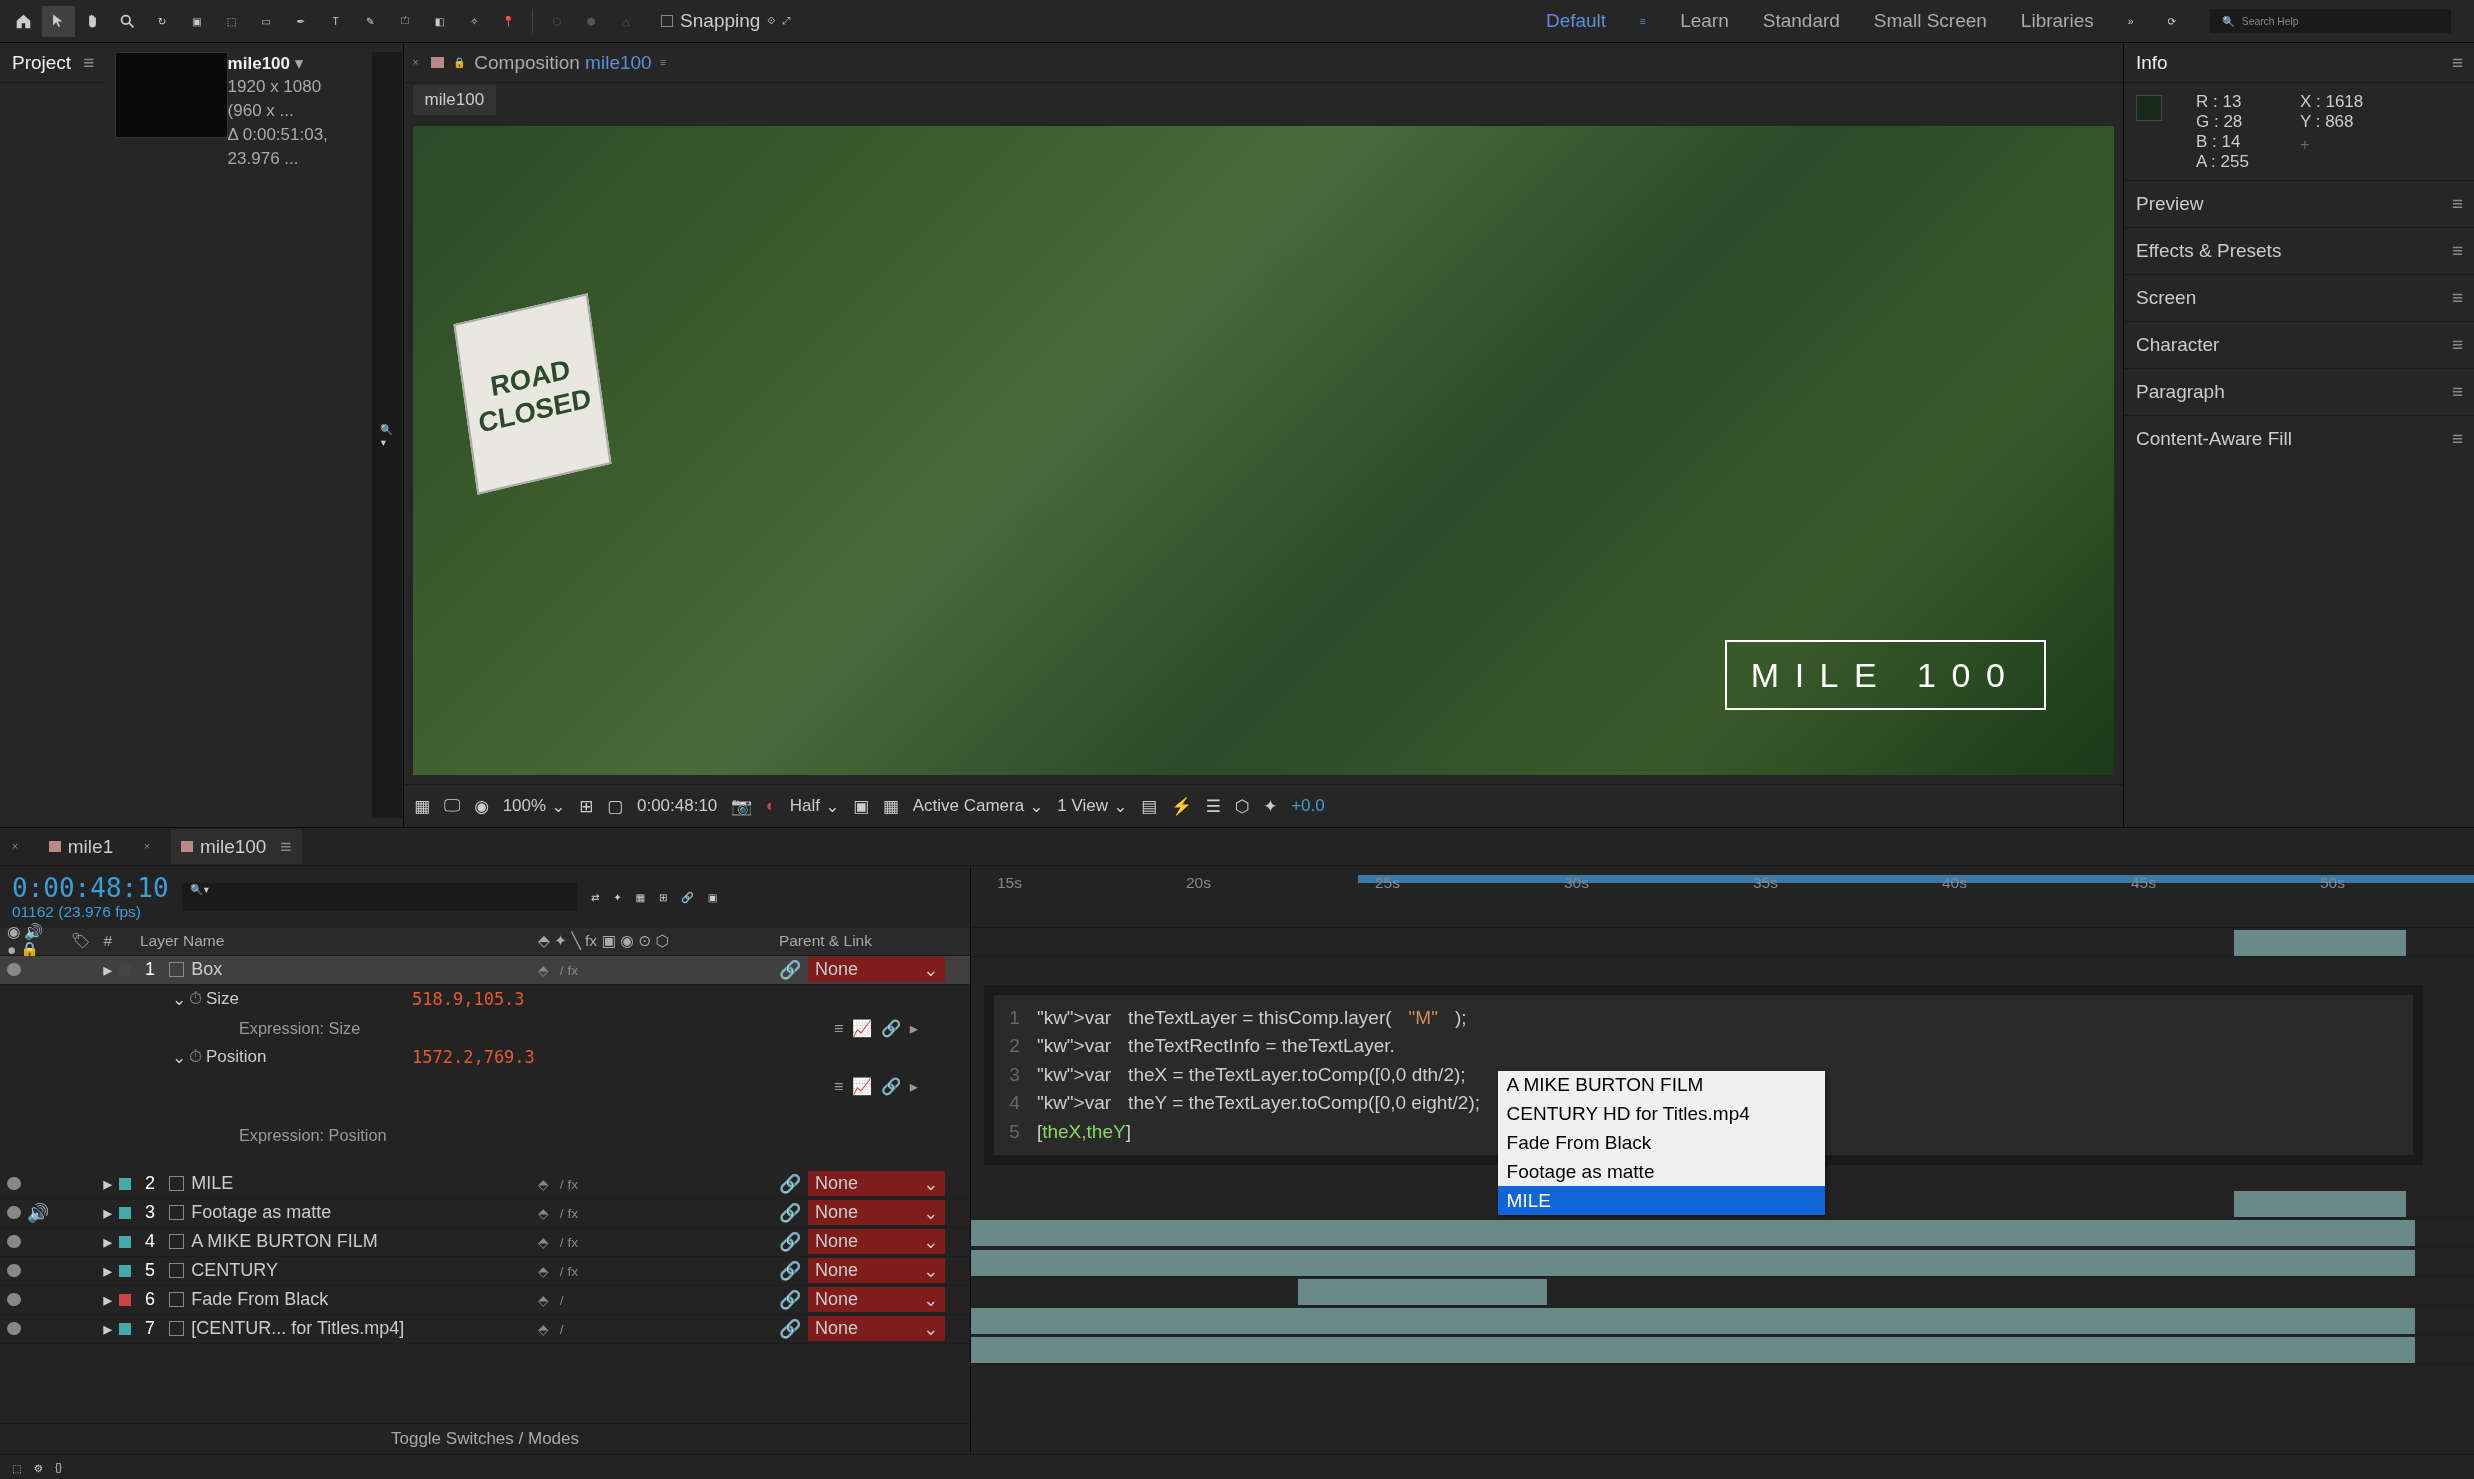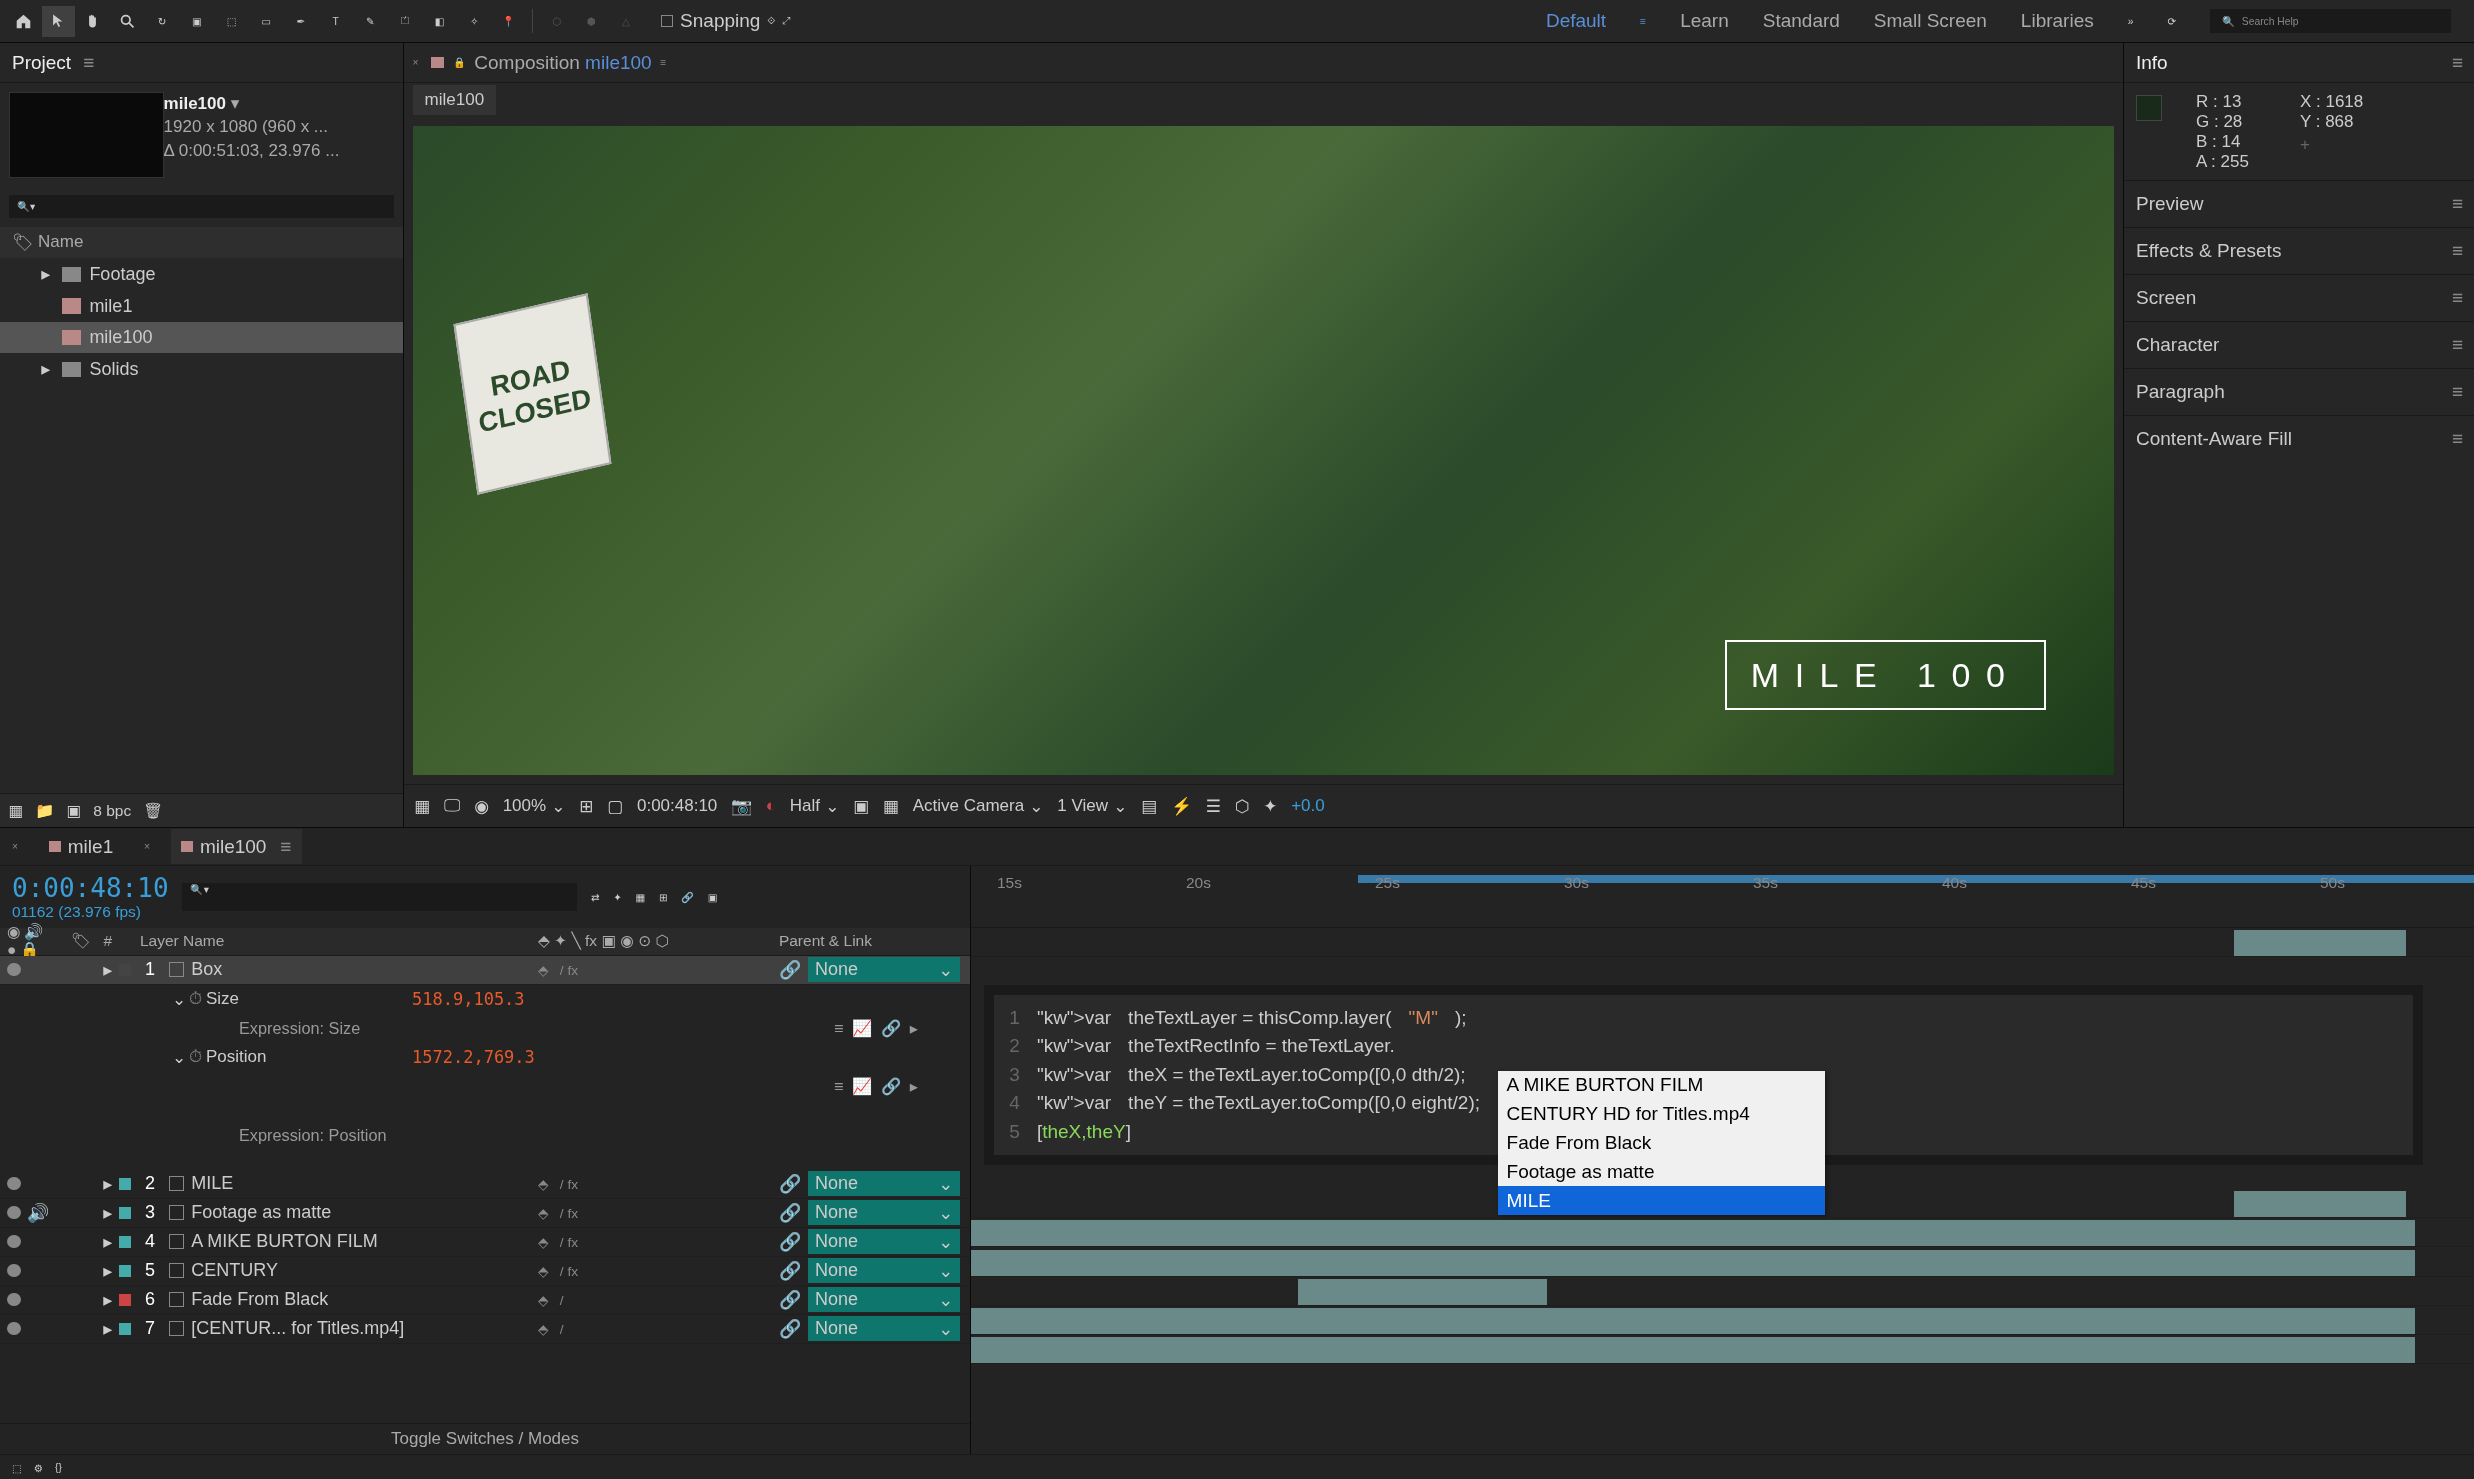"Project" .left-panel { flex-direction: column -> row }
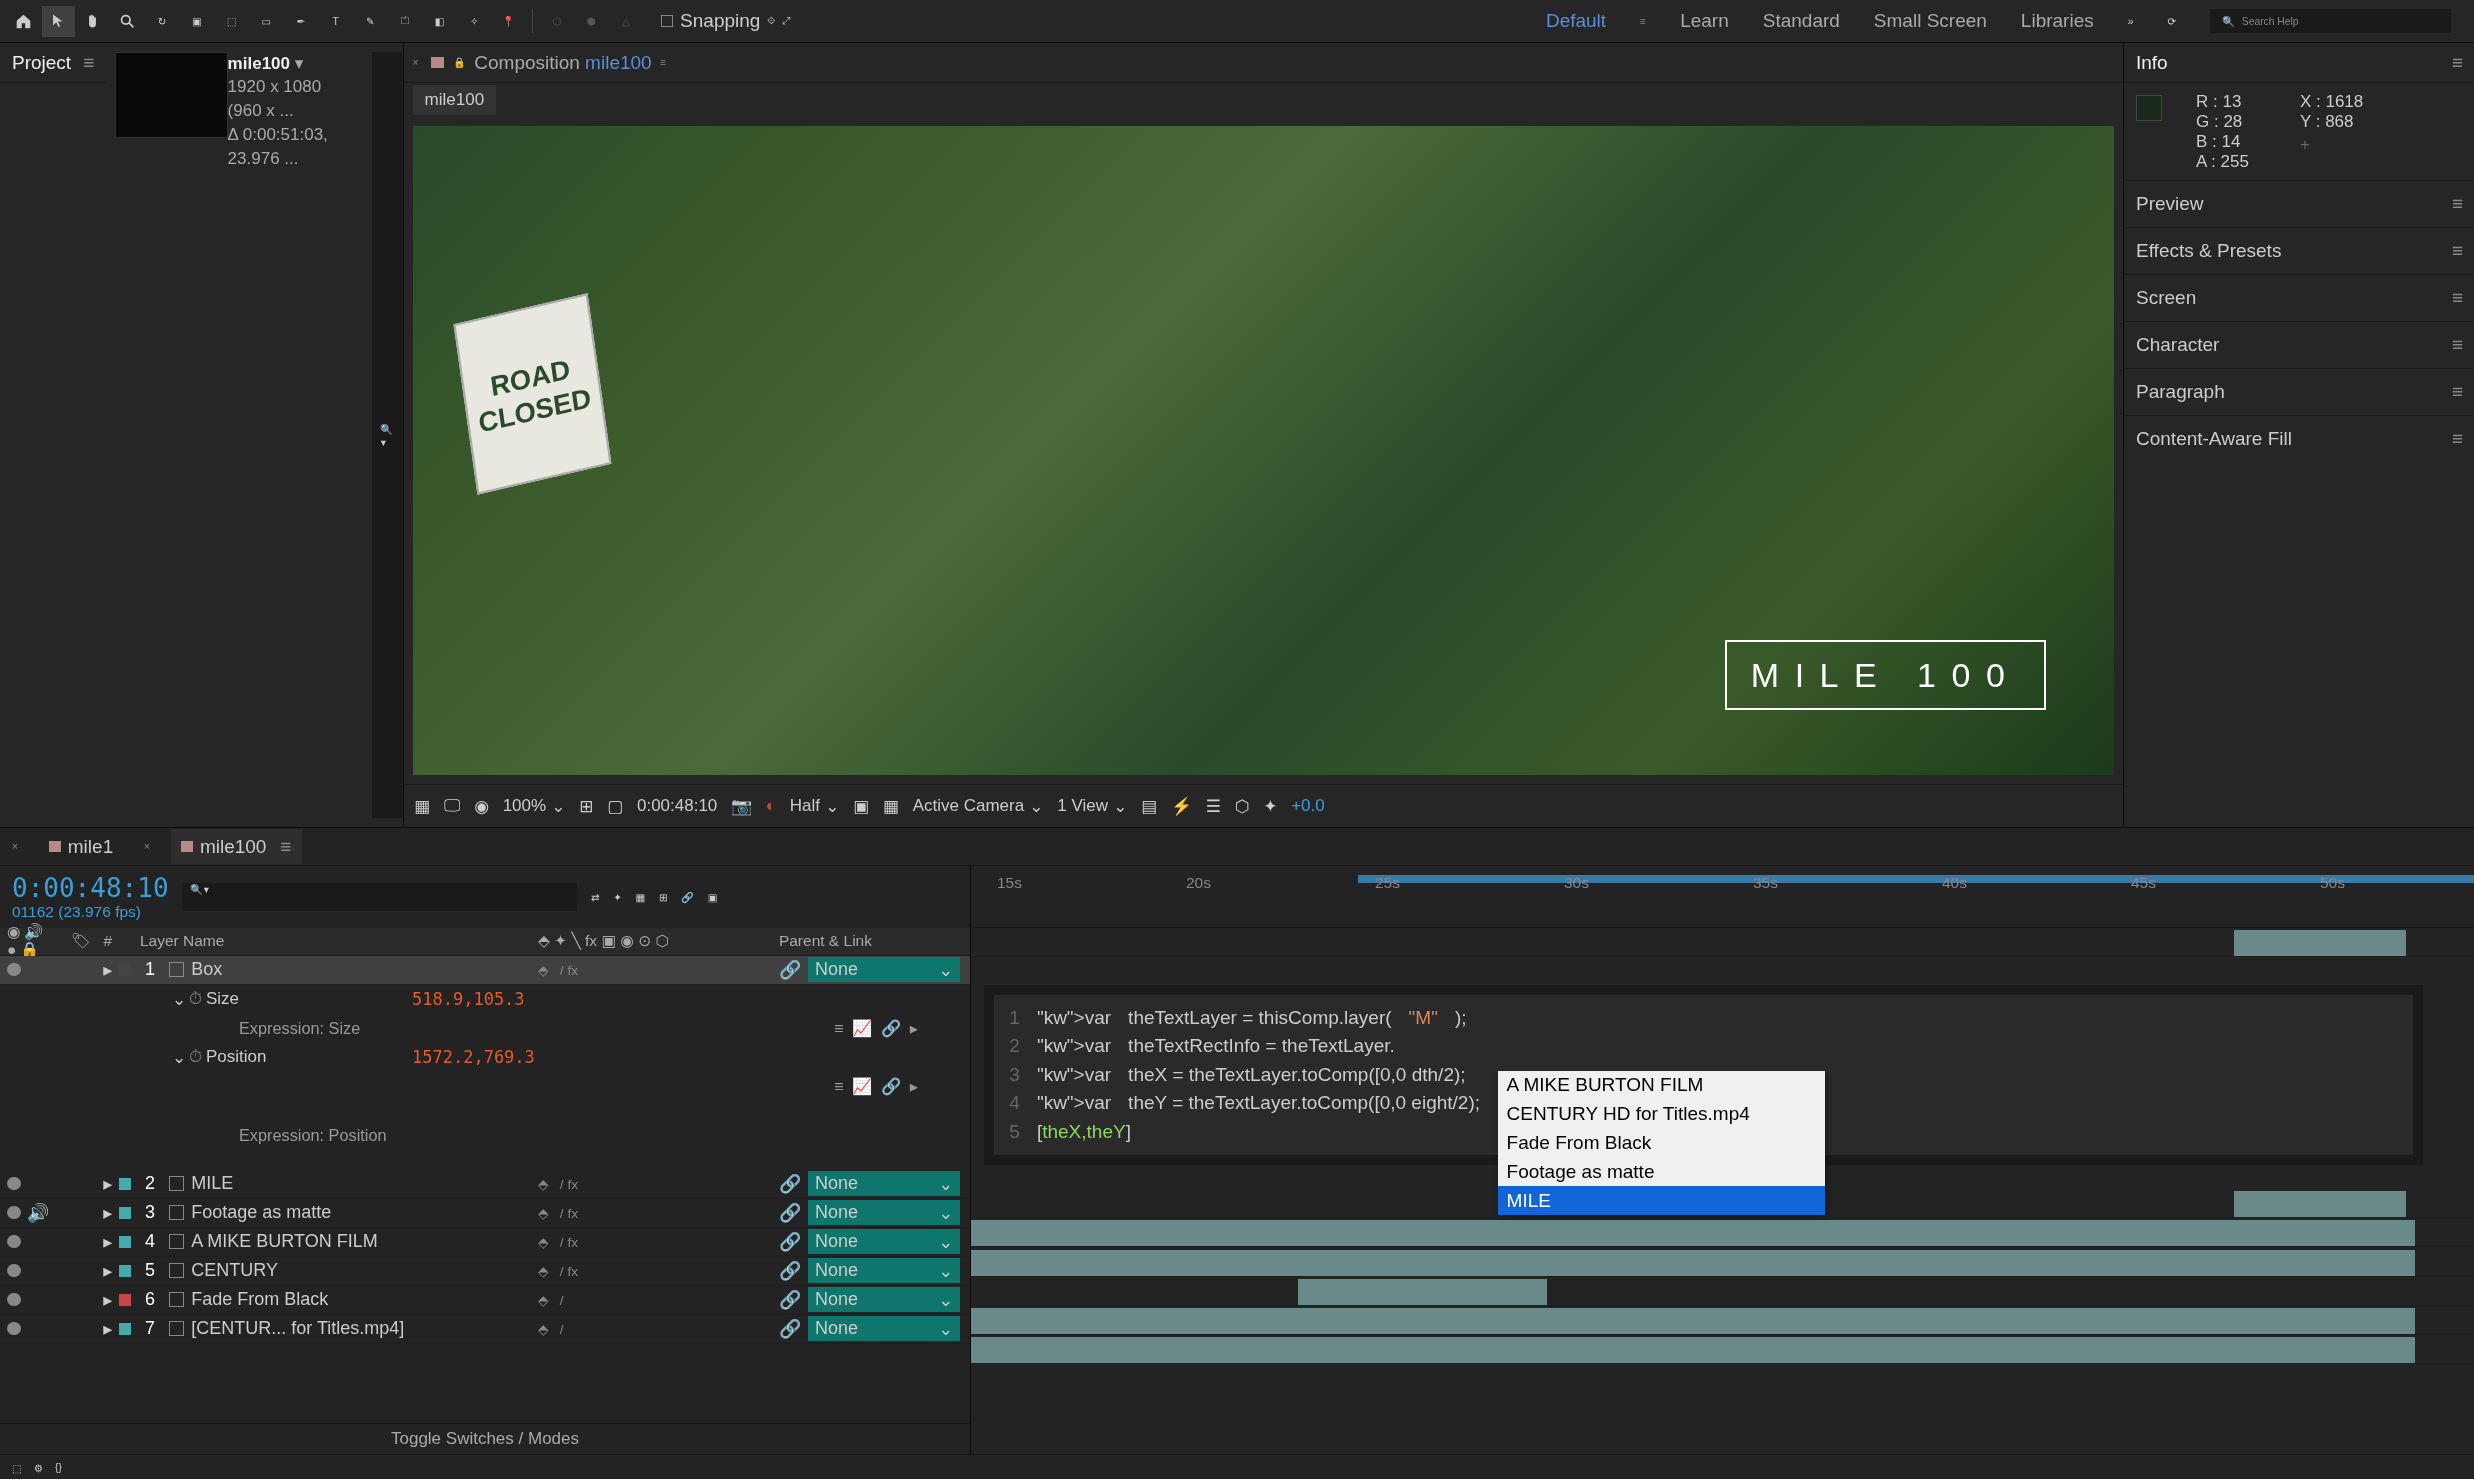"None" .parent-select { background: #0f766e -> #7f1d1d; width: 152px -> 137px }
